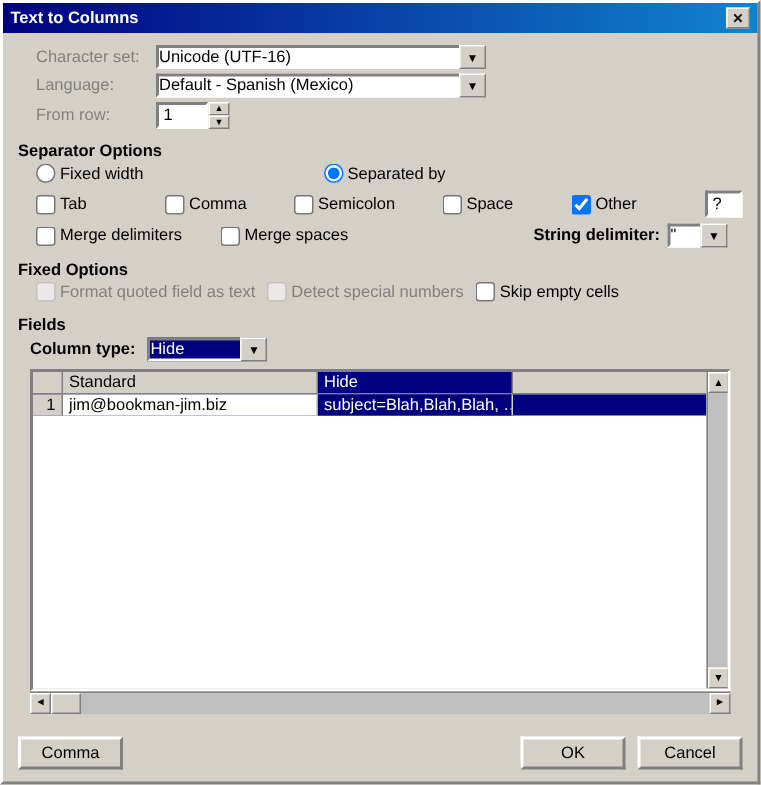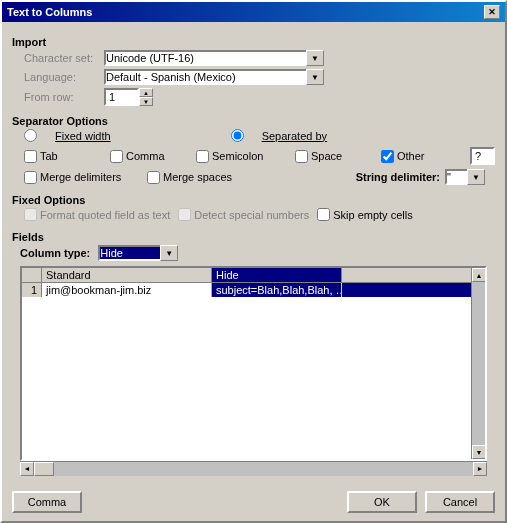"Import" div.section-header { html: <div>Import</div> -> none }
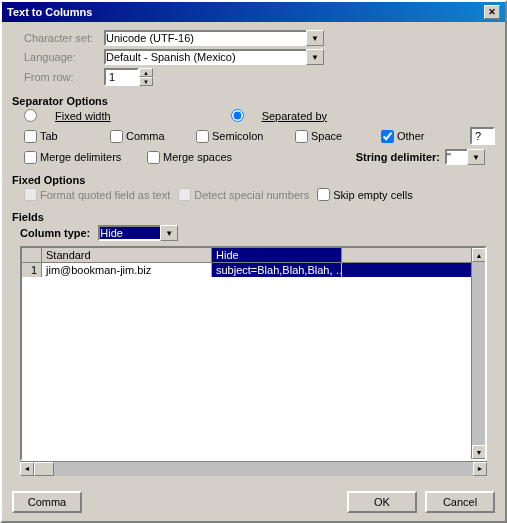"Fixed width" .radio-item { gap: 18px -> 3px; text-decoration: underline -> none }
